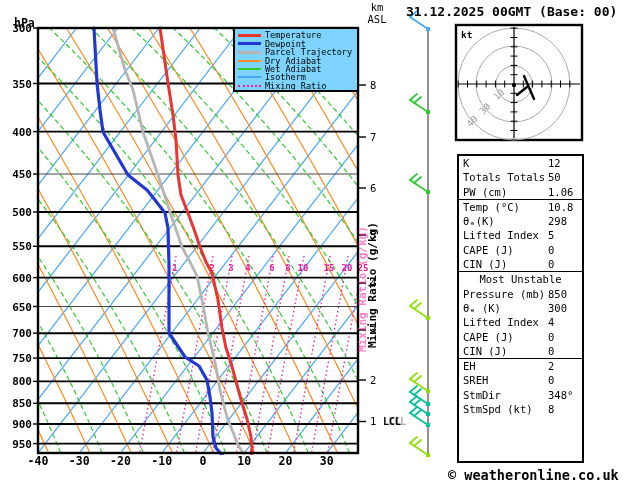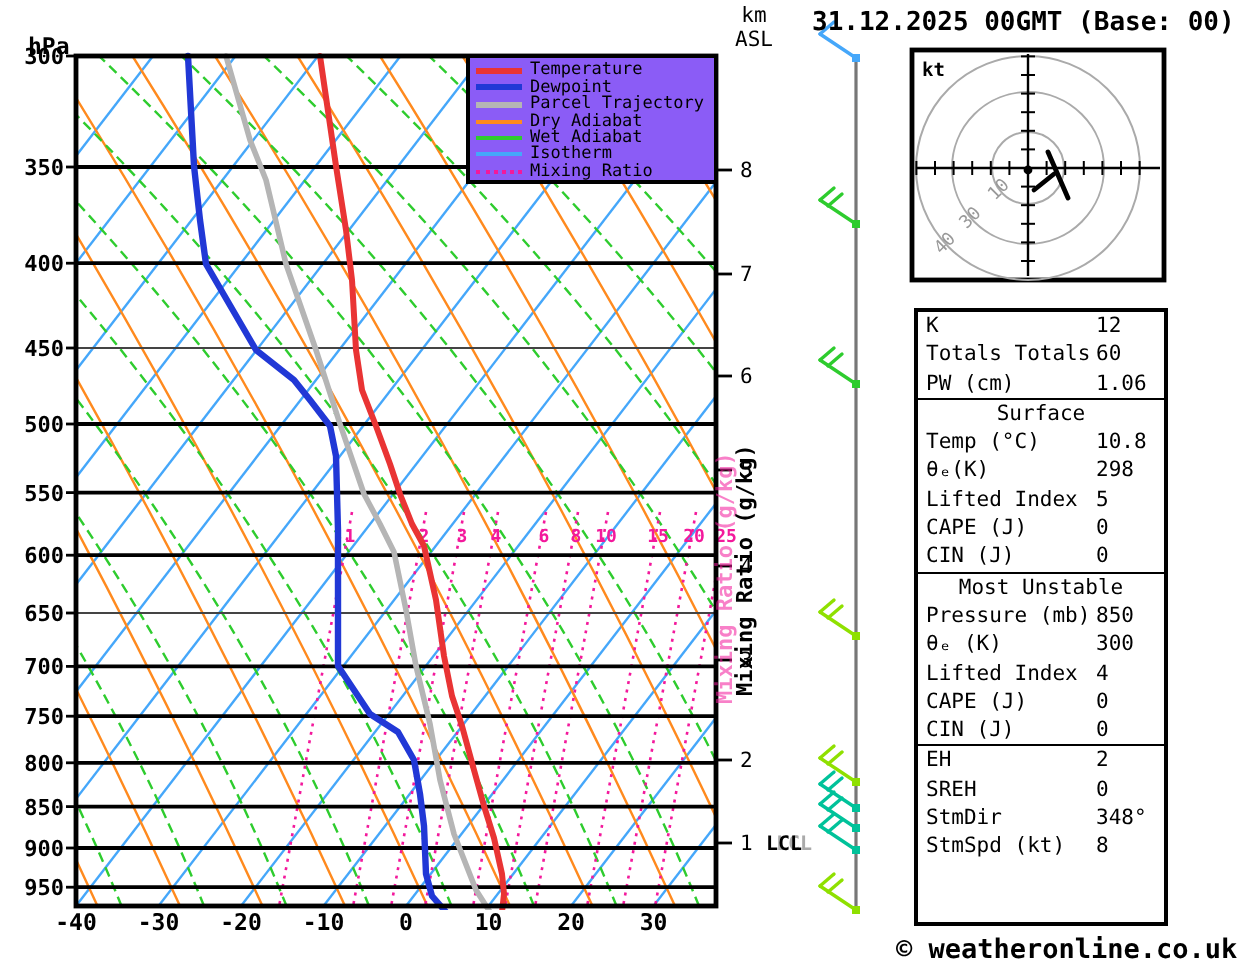"Temperature" .legend { background: #8b5cf6 -> #7dd3fc }
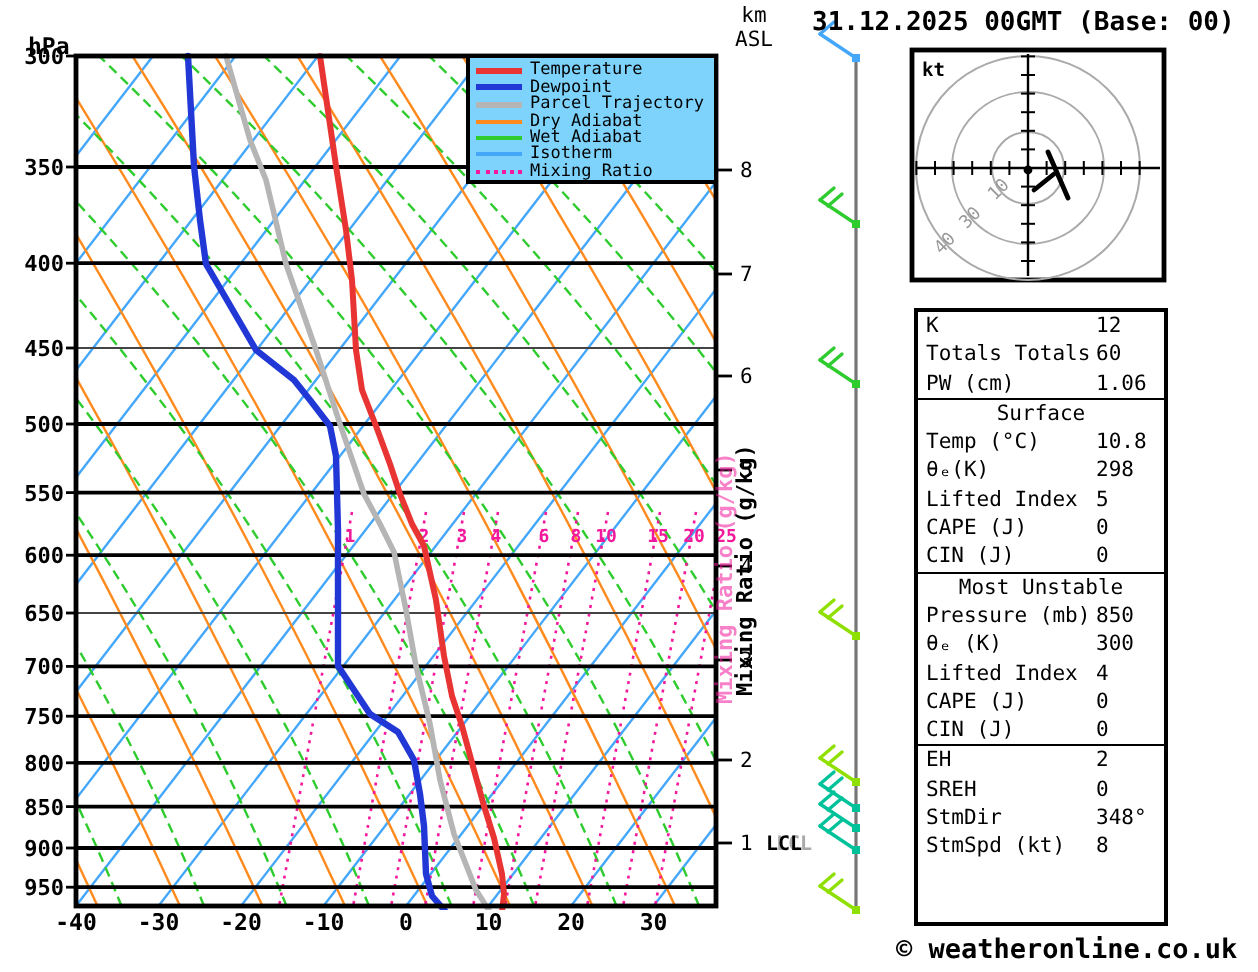"60" span.tval { text: 60 -> 50 }
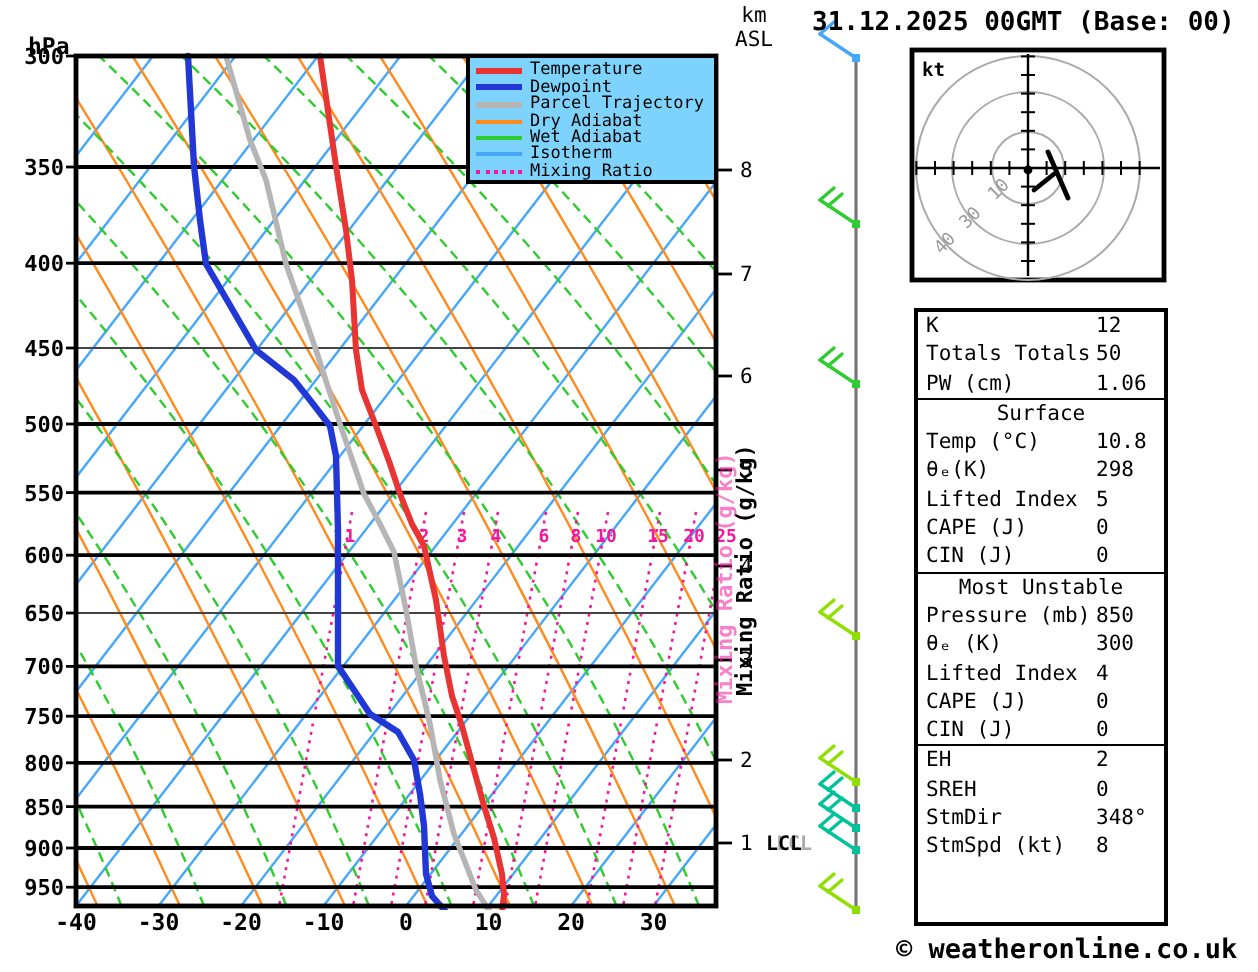"Surface" div.trow { html: <div>Surface</div> -> none }
